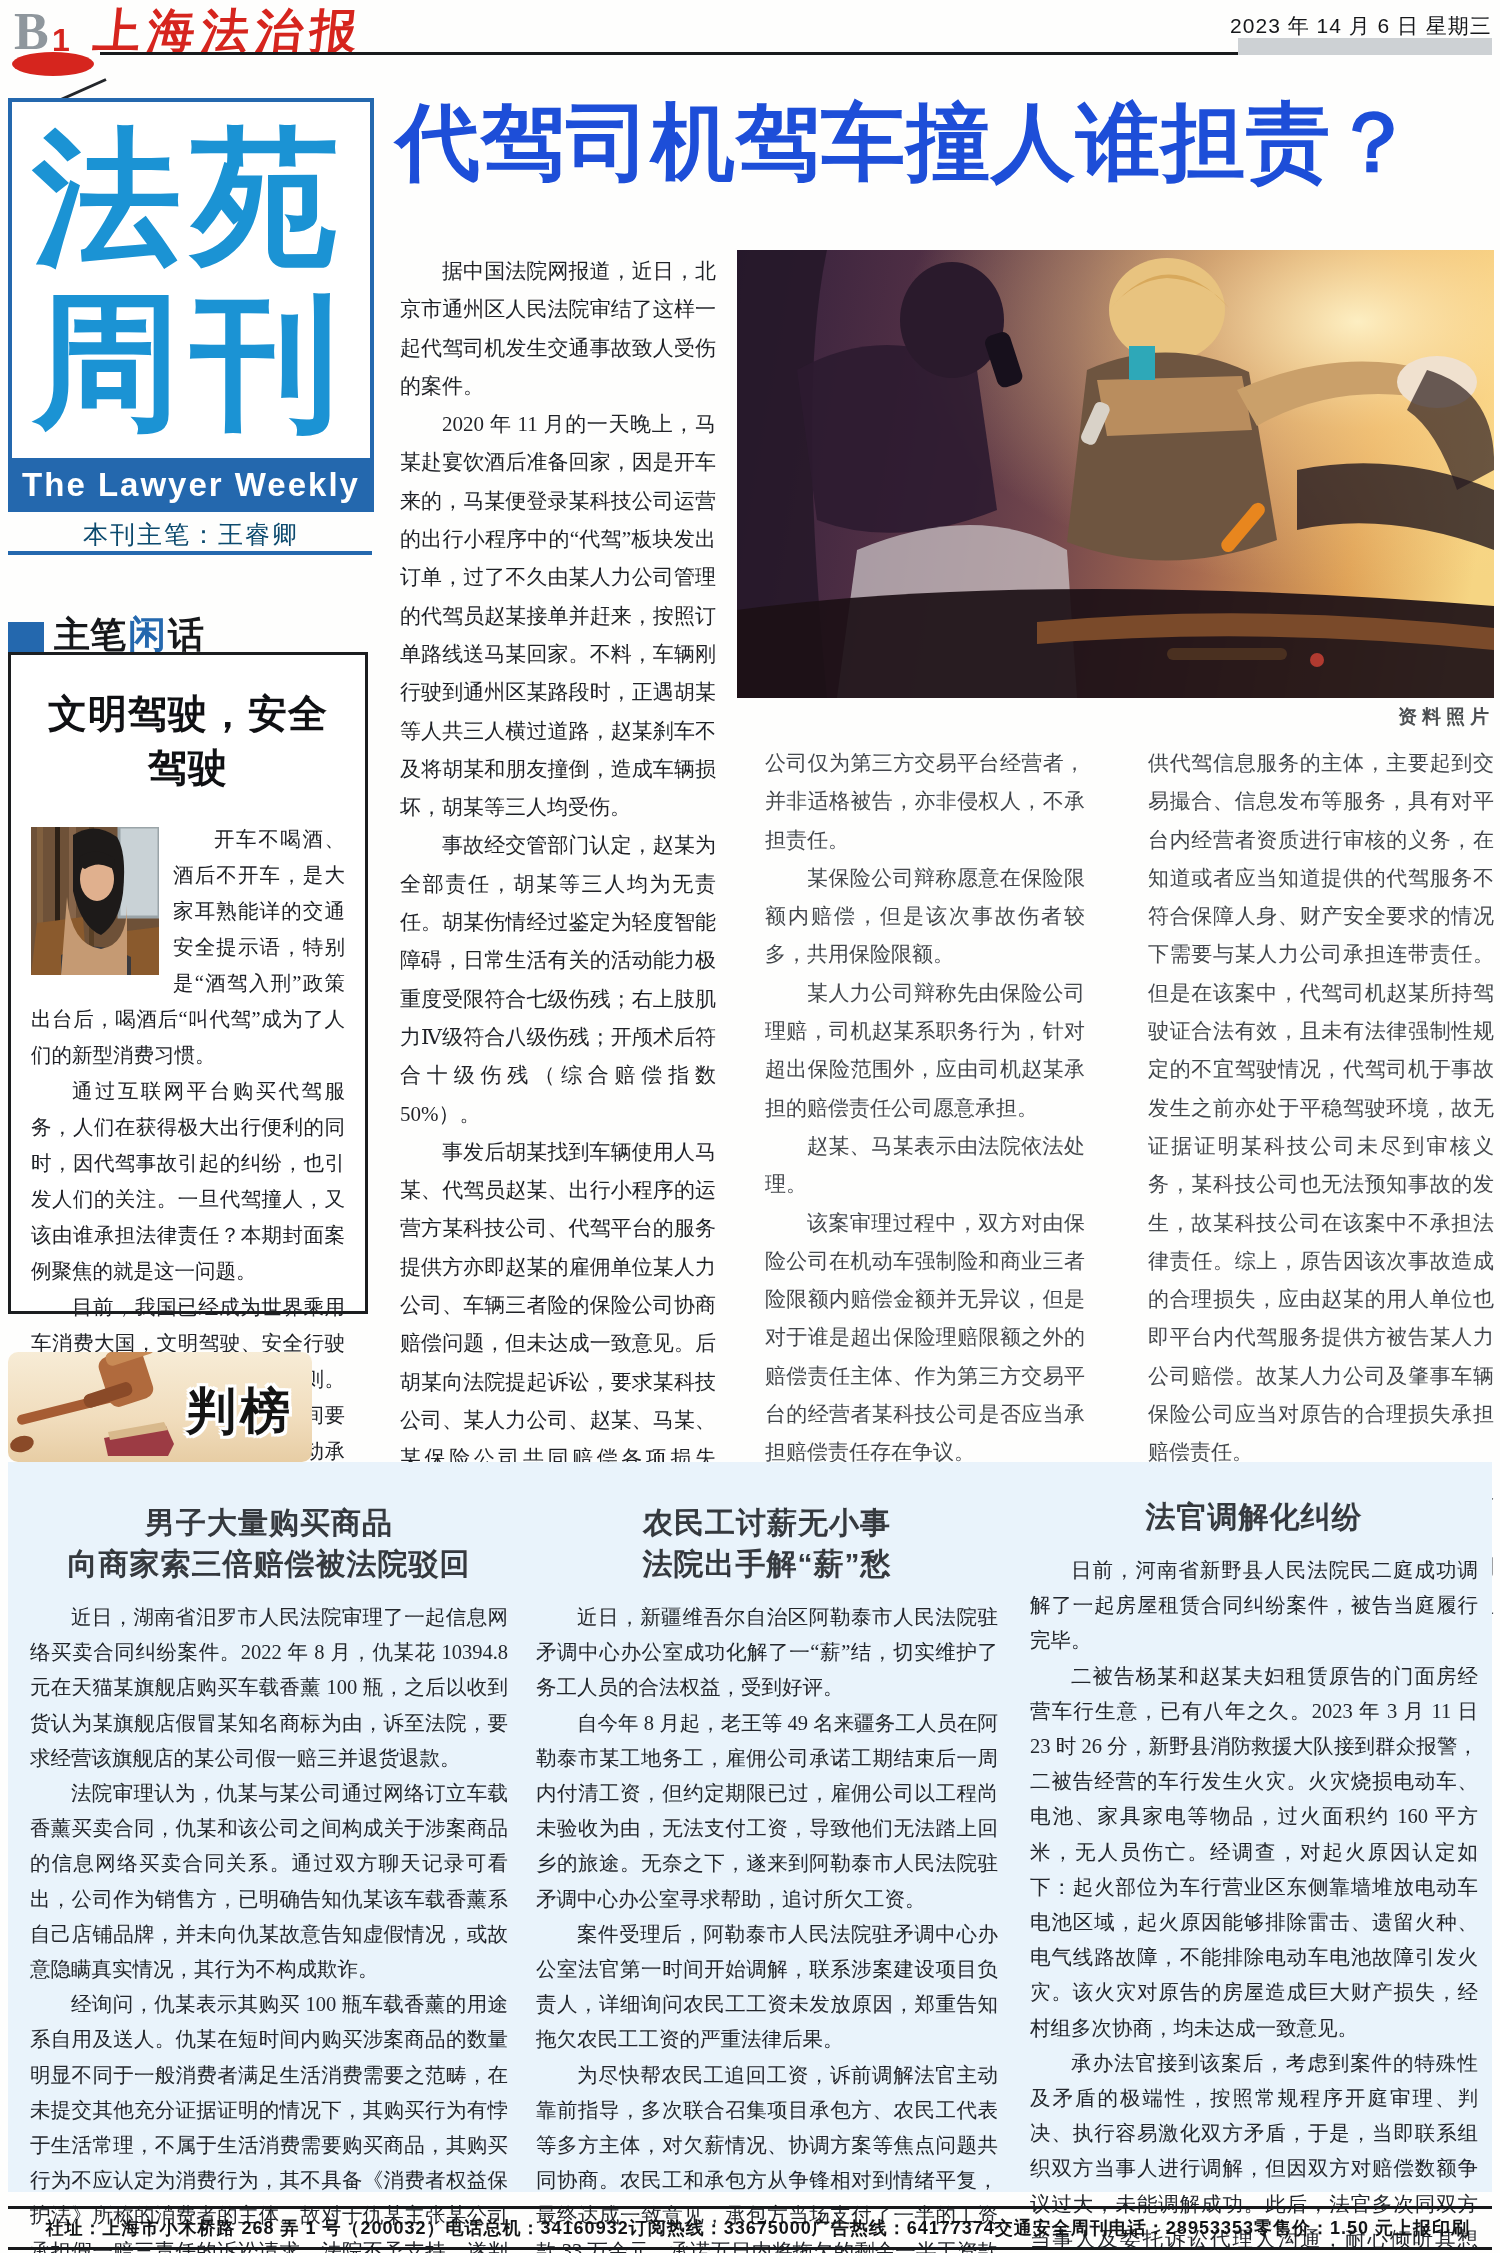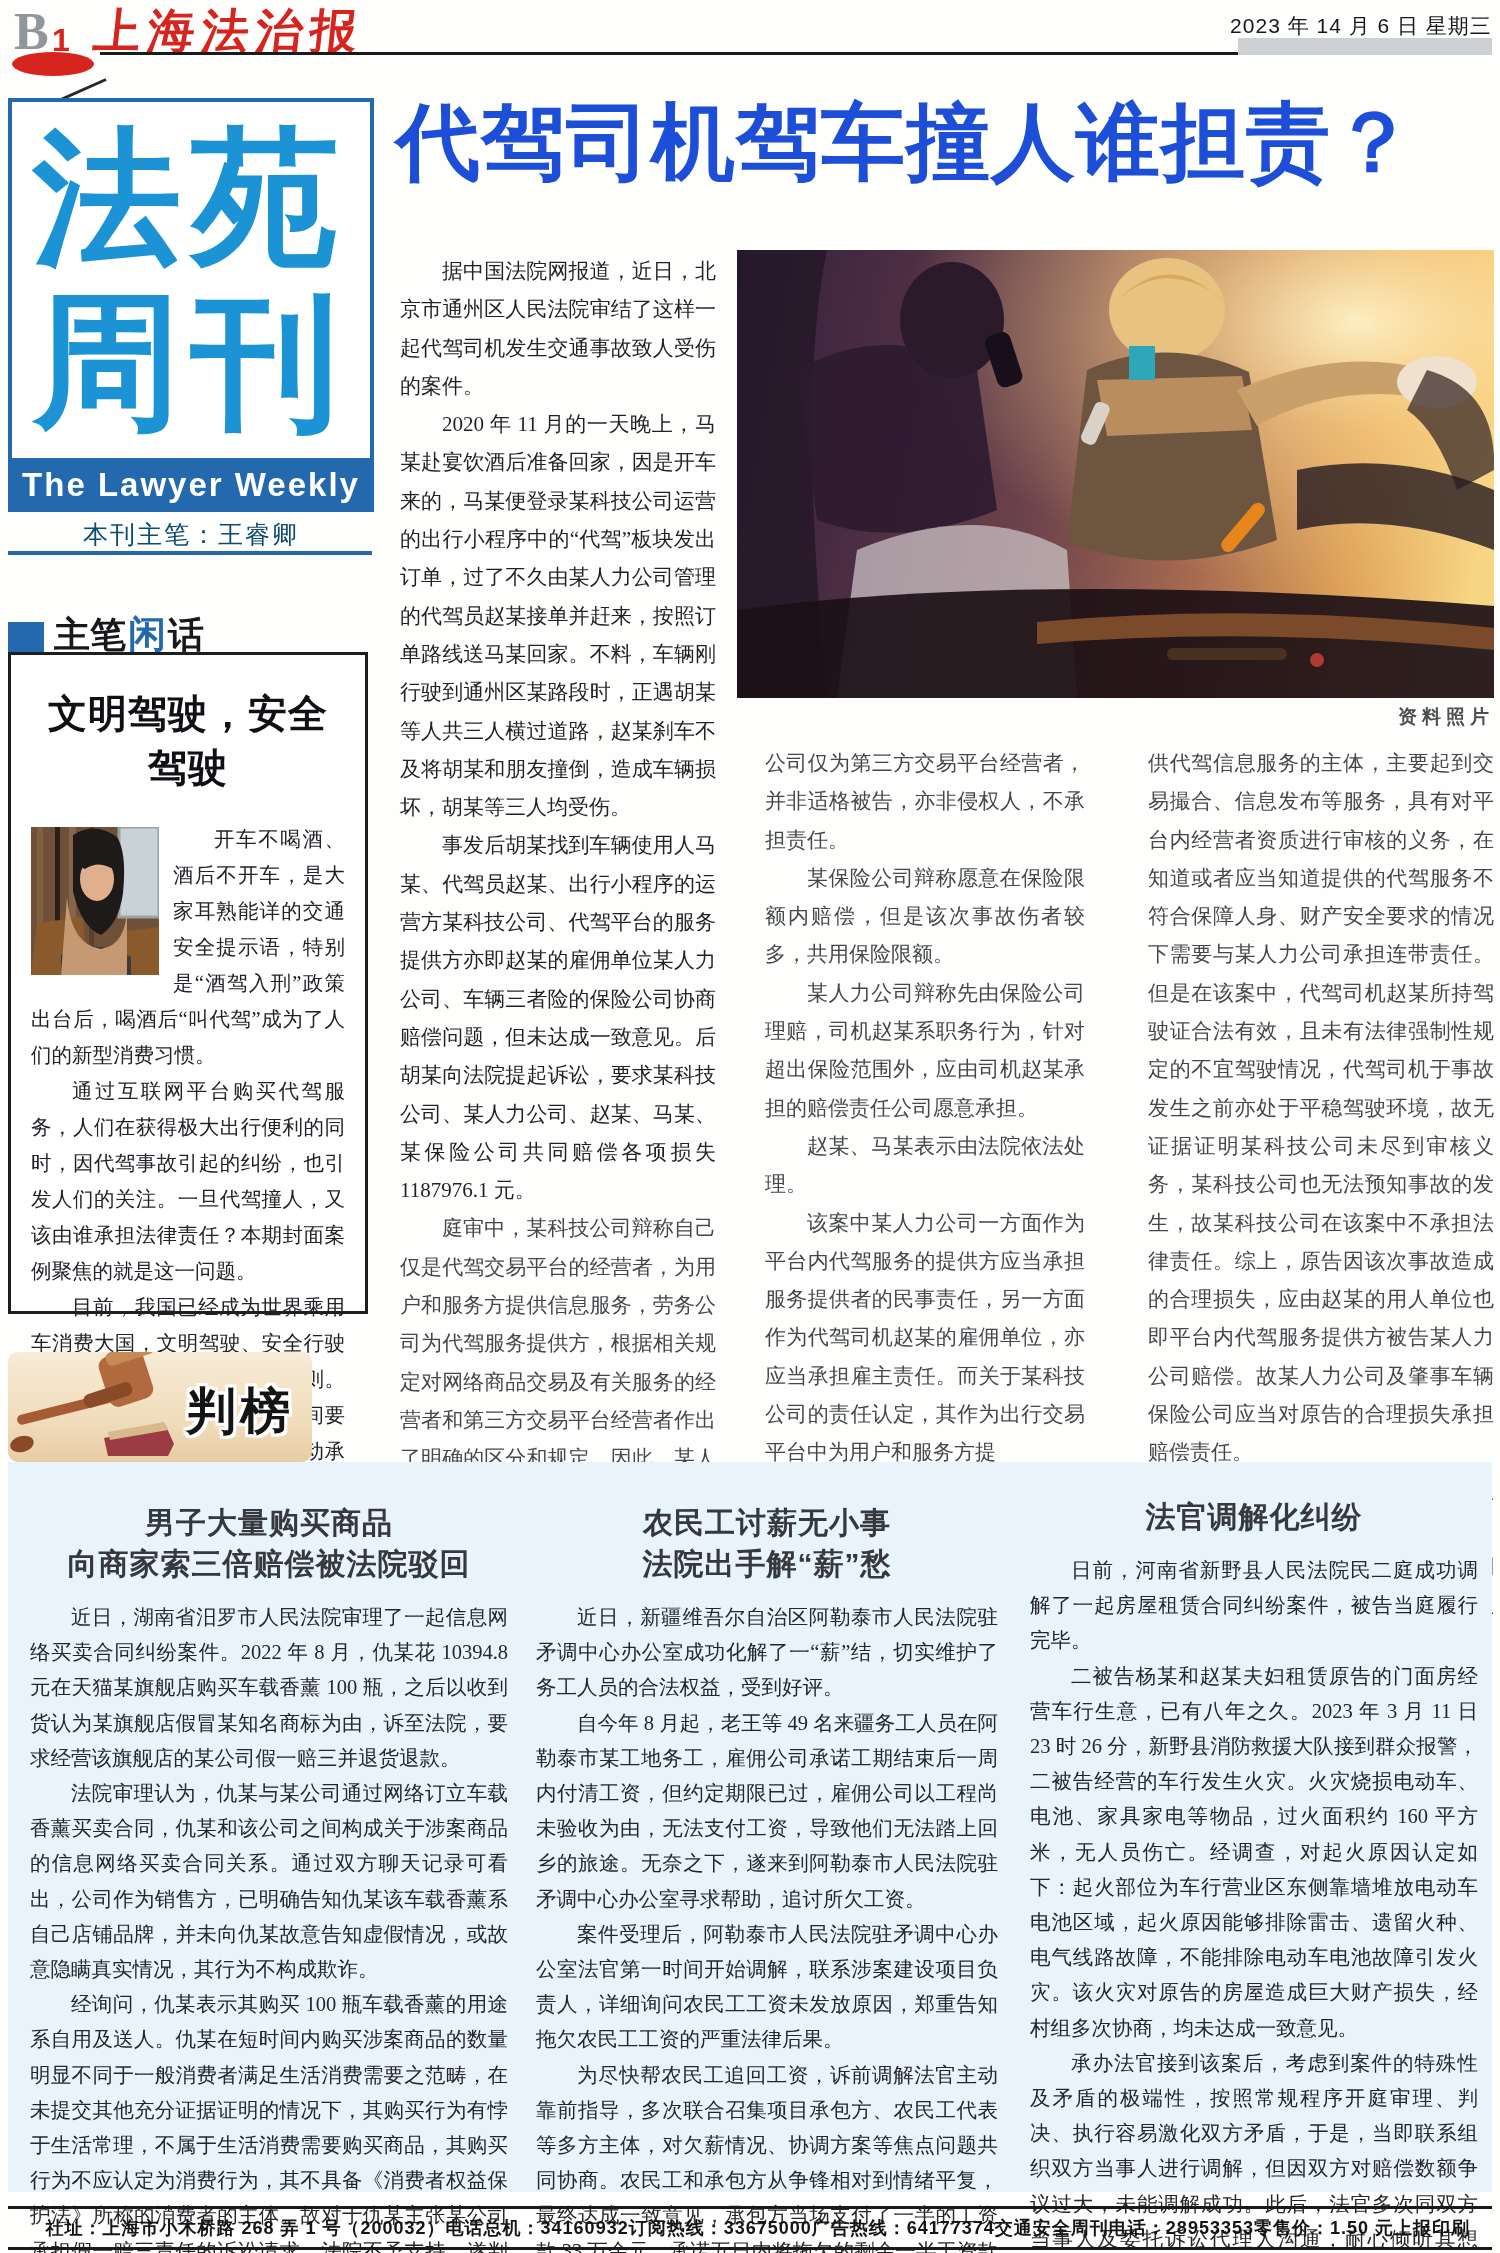"事故经交管部门认定，赵某为全部责任，胡某等三人均为无责任。胡某伤情经过鉴定为轻度" p.serifp { html: none -> <p>事故经交管部门认定，赵某为全部责任，胡某等三人均为无责任。胡某伤情经过鉴定为轻度智能障碍，日常生活有关的活动能力极重度受限符合七级伤残；右上肢肌力Ⅳ级符合八级伤残；开颅术后符合十级伤残（综合赔偿指数 50%）。</p> }
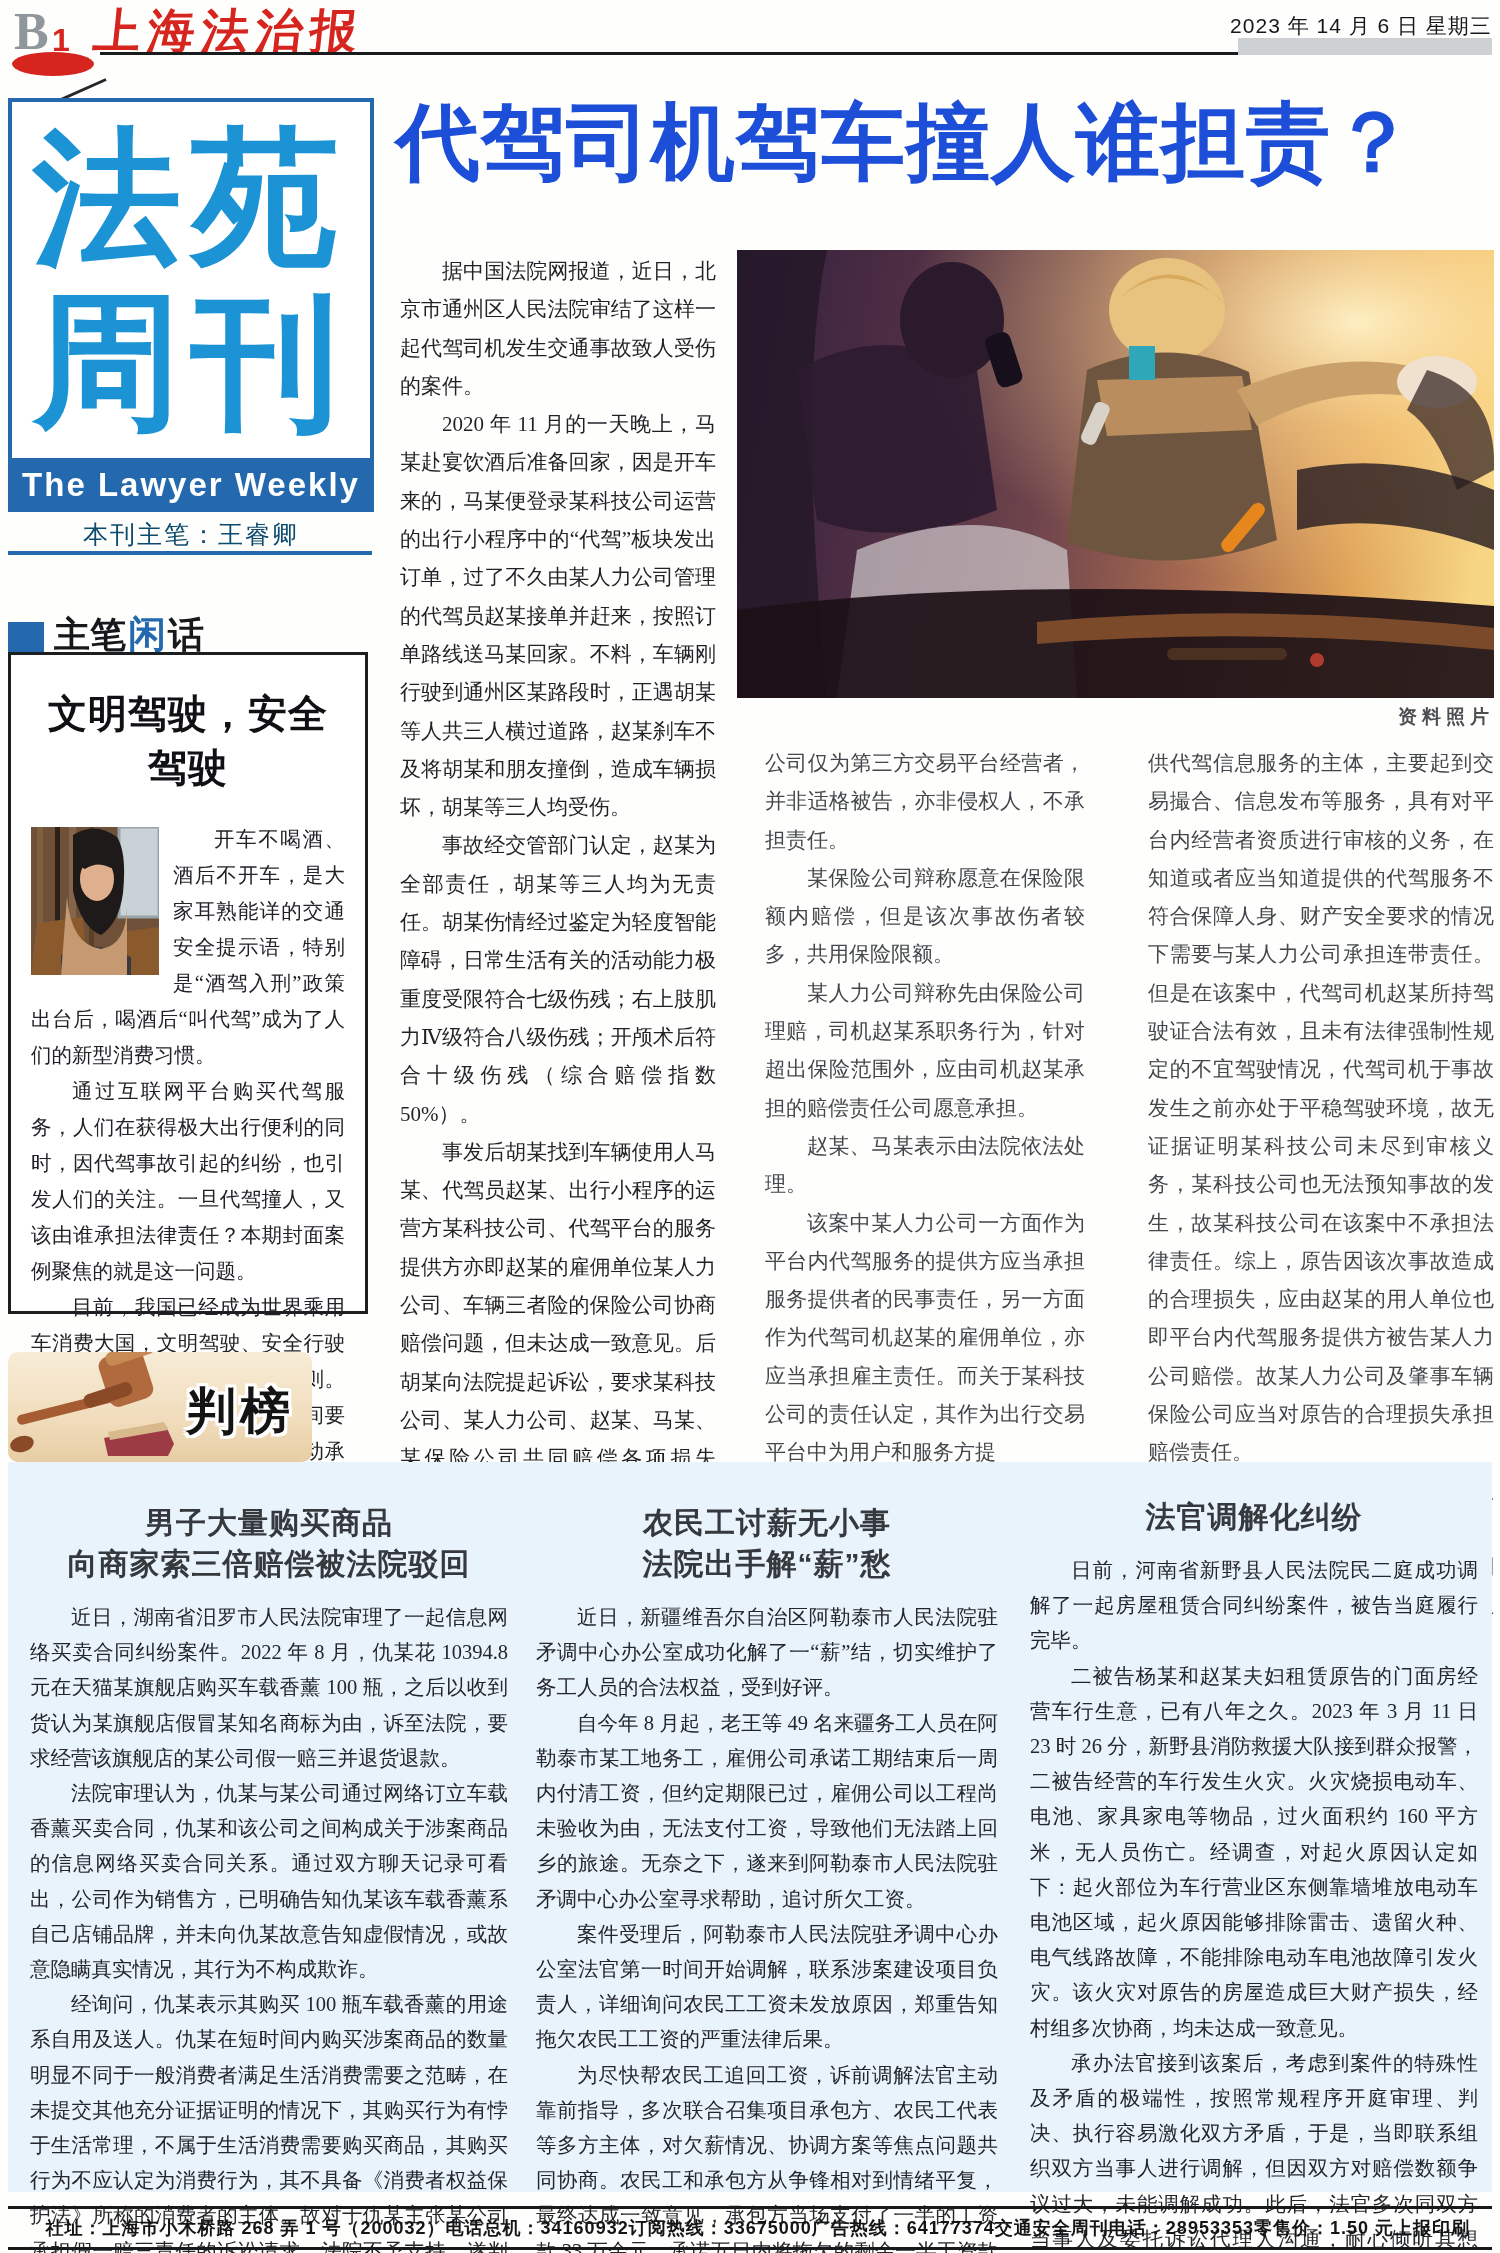"该案审理过程中，双方对由保险公司在机动车强制险和商业三者险限额内赔偿金额并无异议" p.sansp { html: none -> <p>该案审理过程中，双方对由保险公司在机动车强制险和商业三者险限额内赔偿金额并无异议，但是对于谁是超出保险理赔限额之外的赔偿责任主体、作为第三方交易平台的经营者某科技公司是否应当承担赔偿责任存在争议。</p> }
